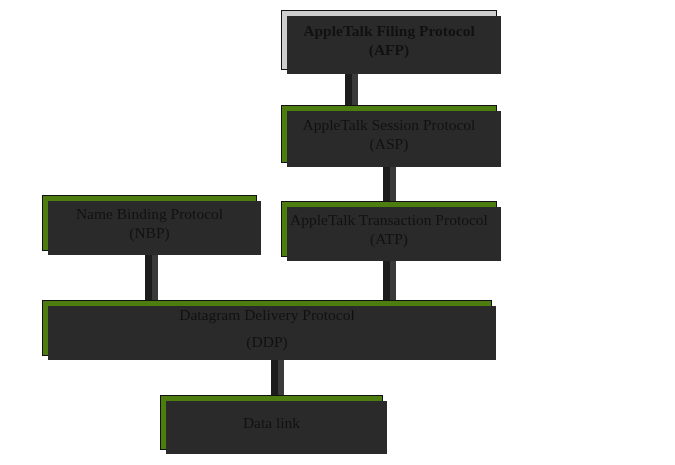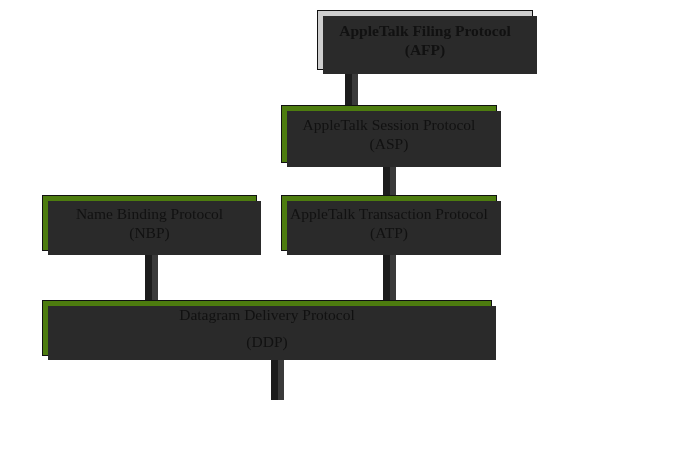"AppleTalk Filing Protocol" .node-shaded { margin-left: 36px -> none }
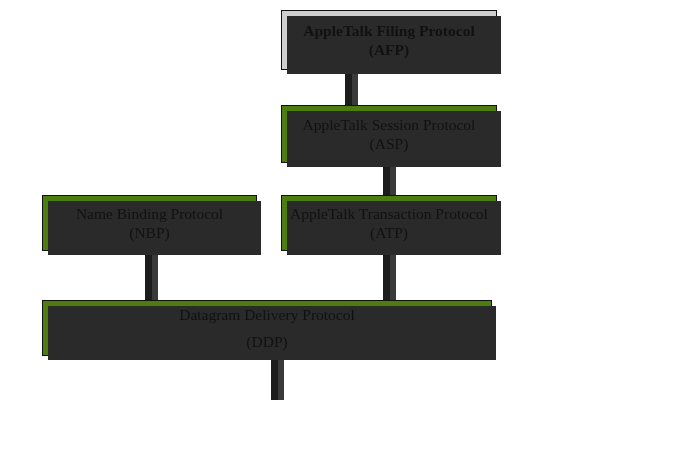"AppleTalk Transaction Protocol" div.node { top: 195px -> 201px }
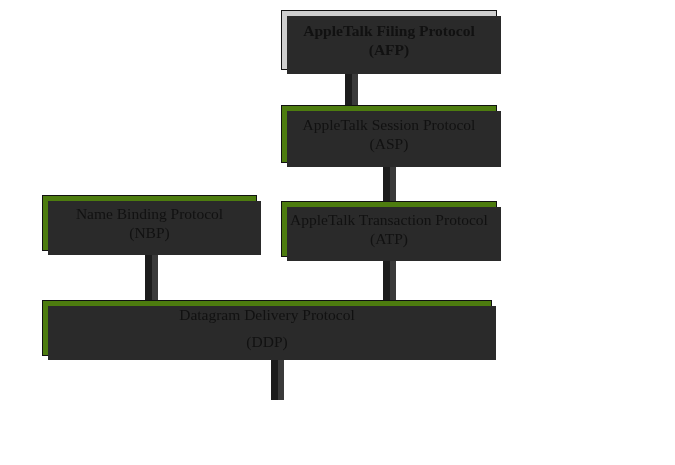"Data link" div.node { html: none -> <div> <span></span> <span>Data link</span> </div> }
